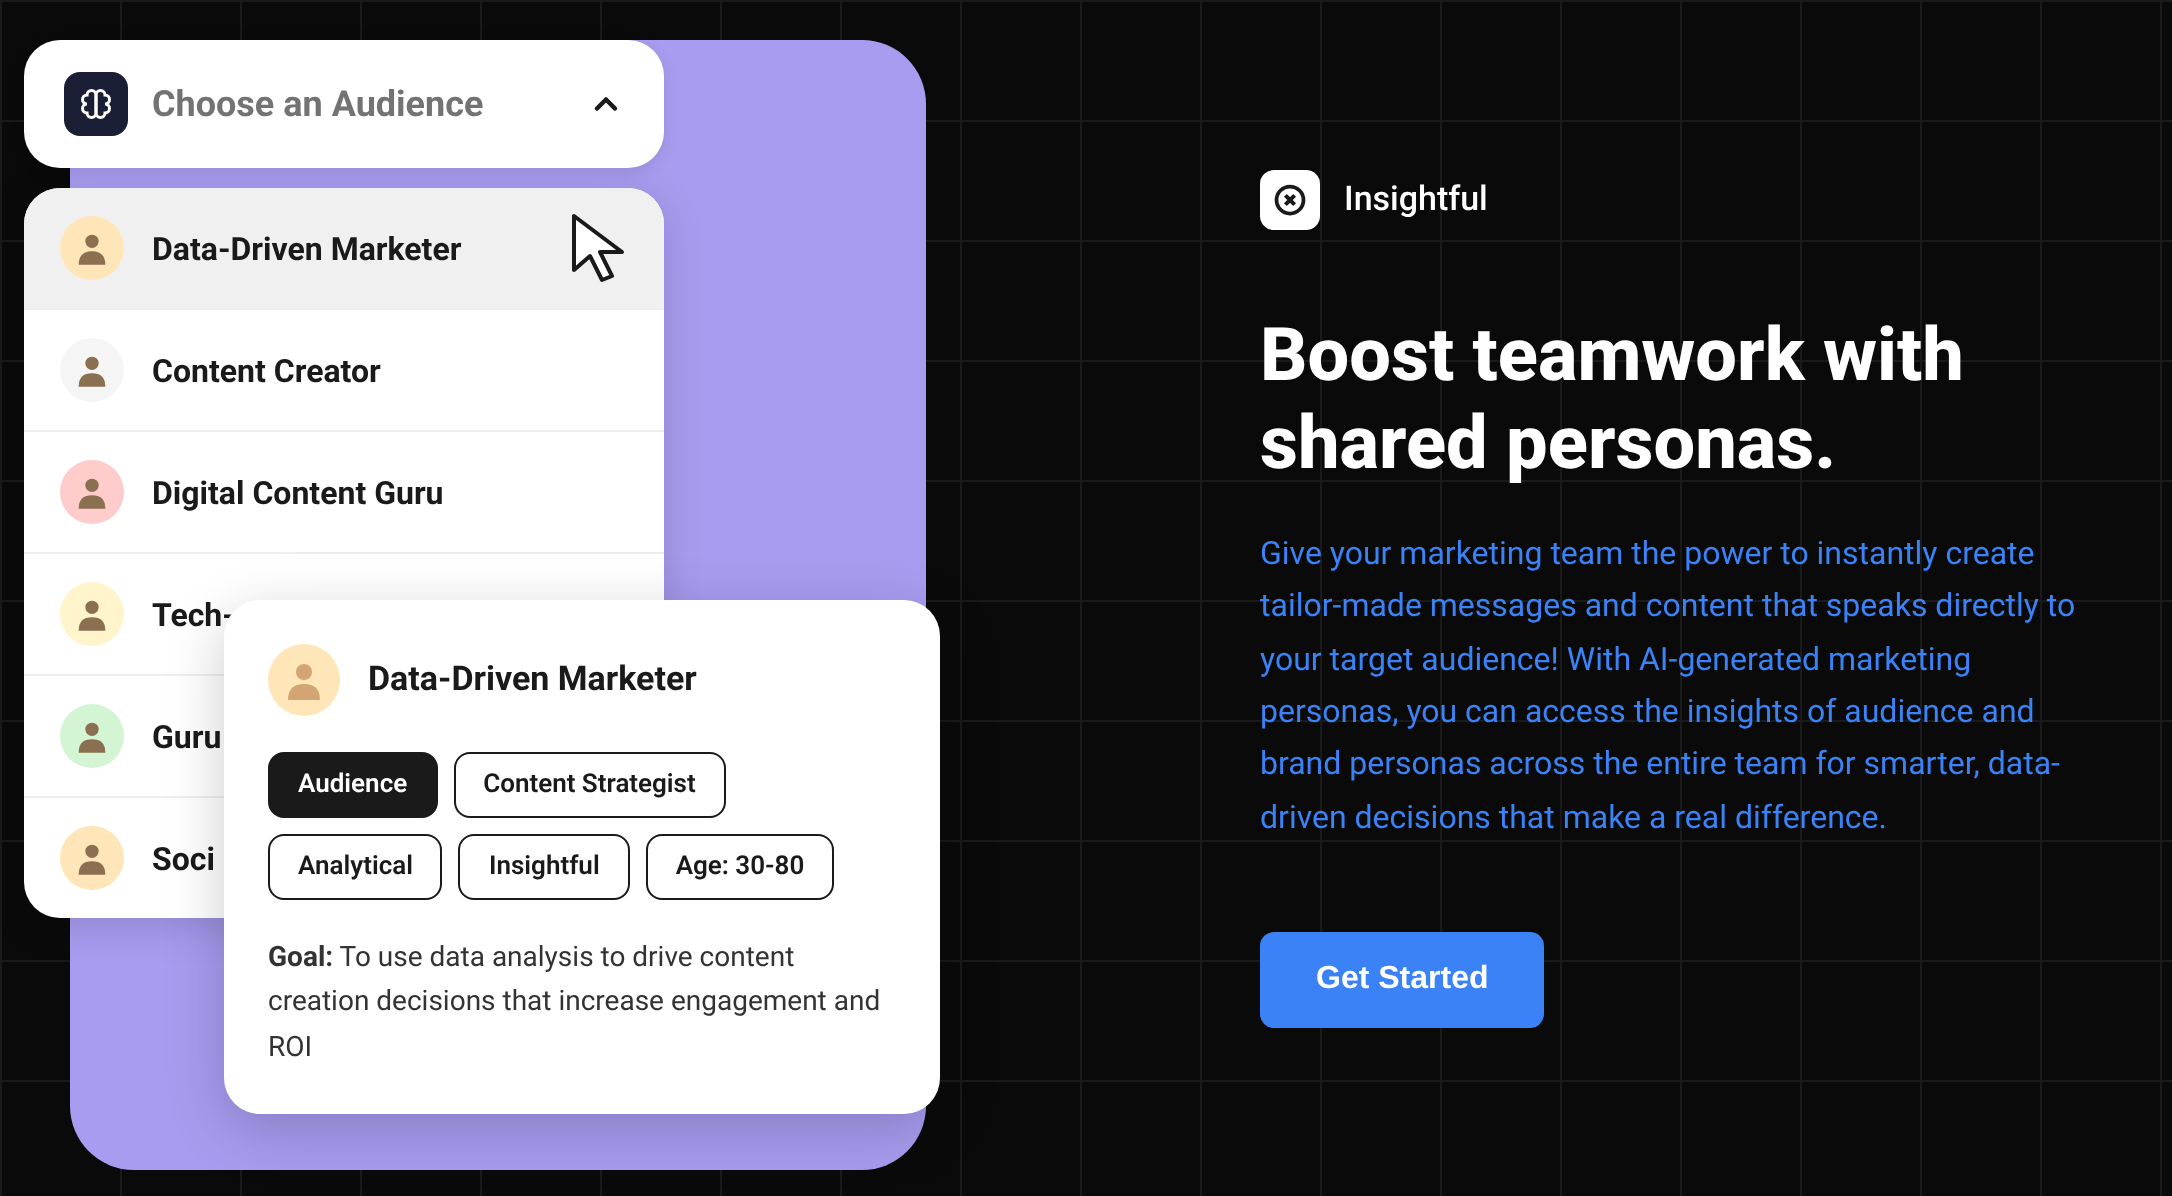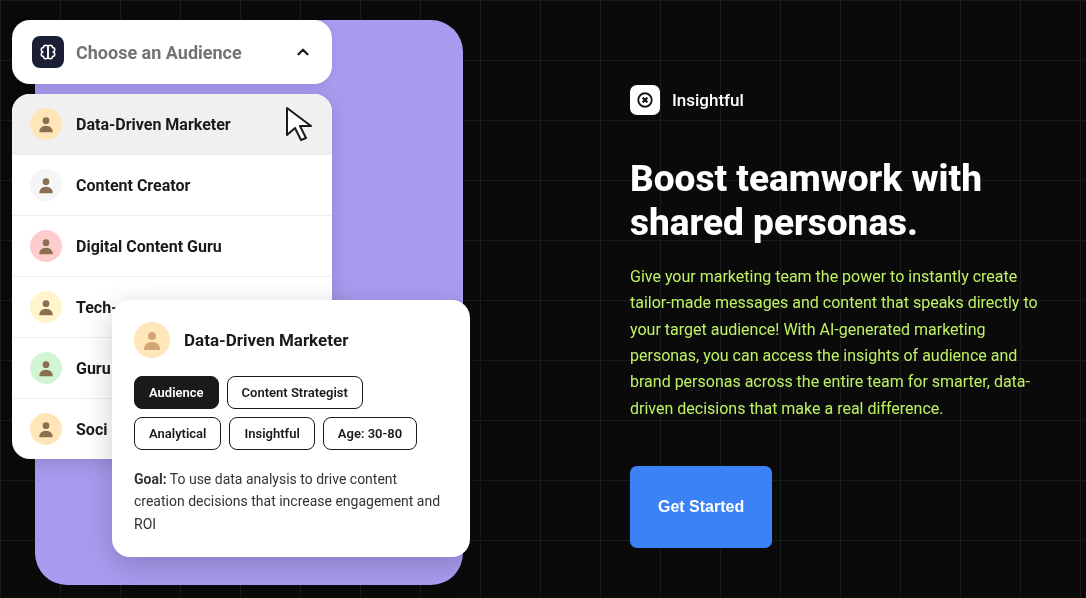"Give your marketing team the" .description { color: #bef264 -> #3b82f6 }
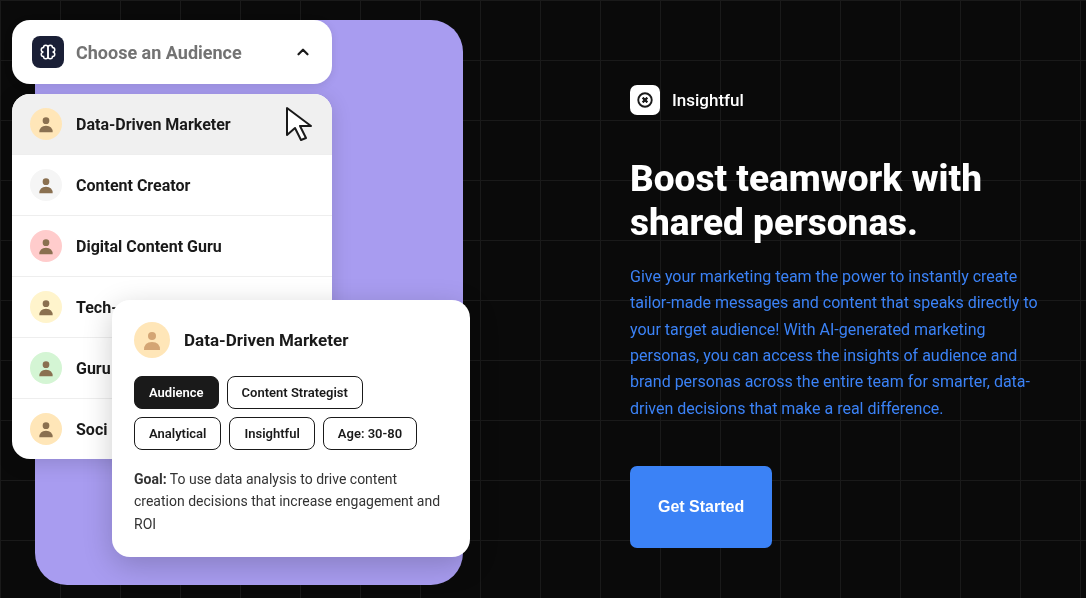"Get Started" .cta-button { padding: 32px 28px -> 15px 28px }
